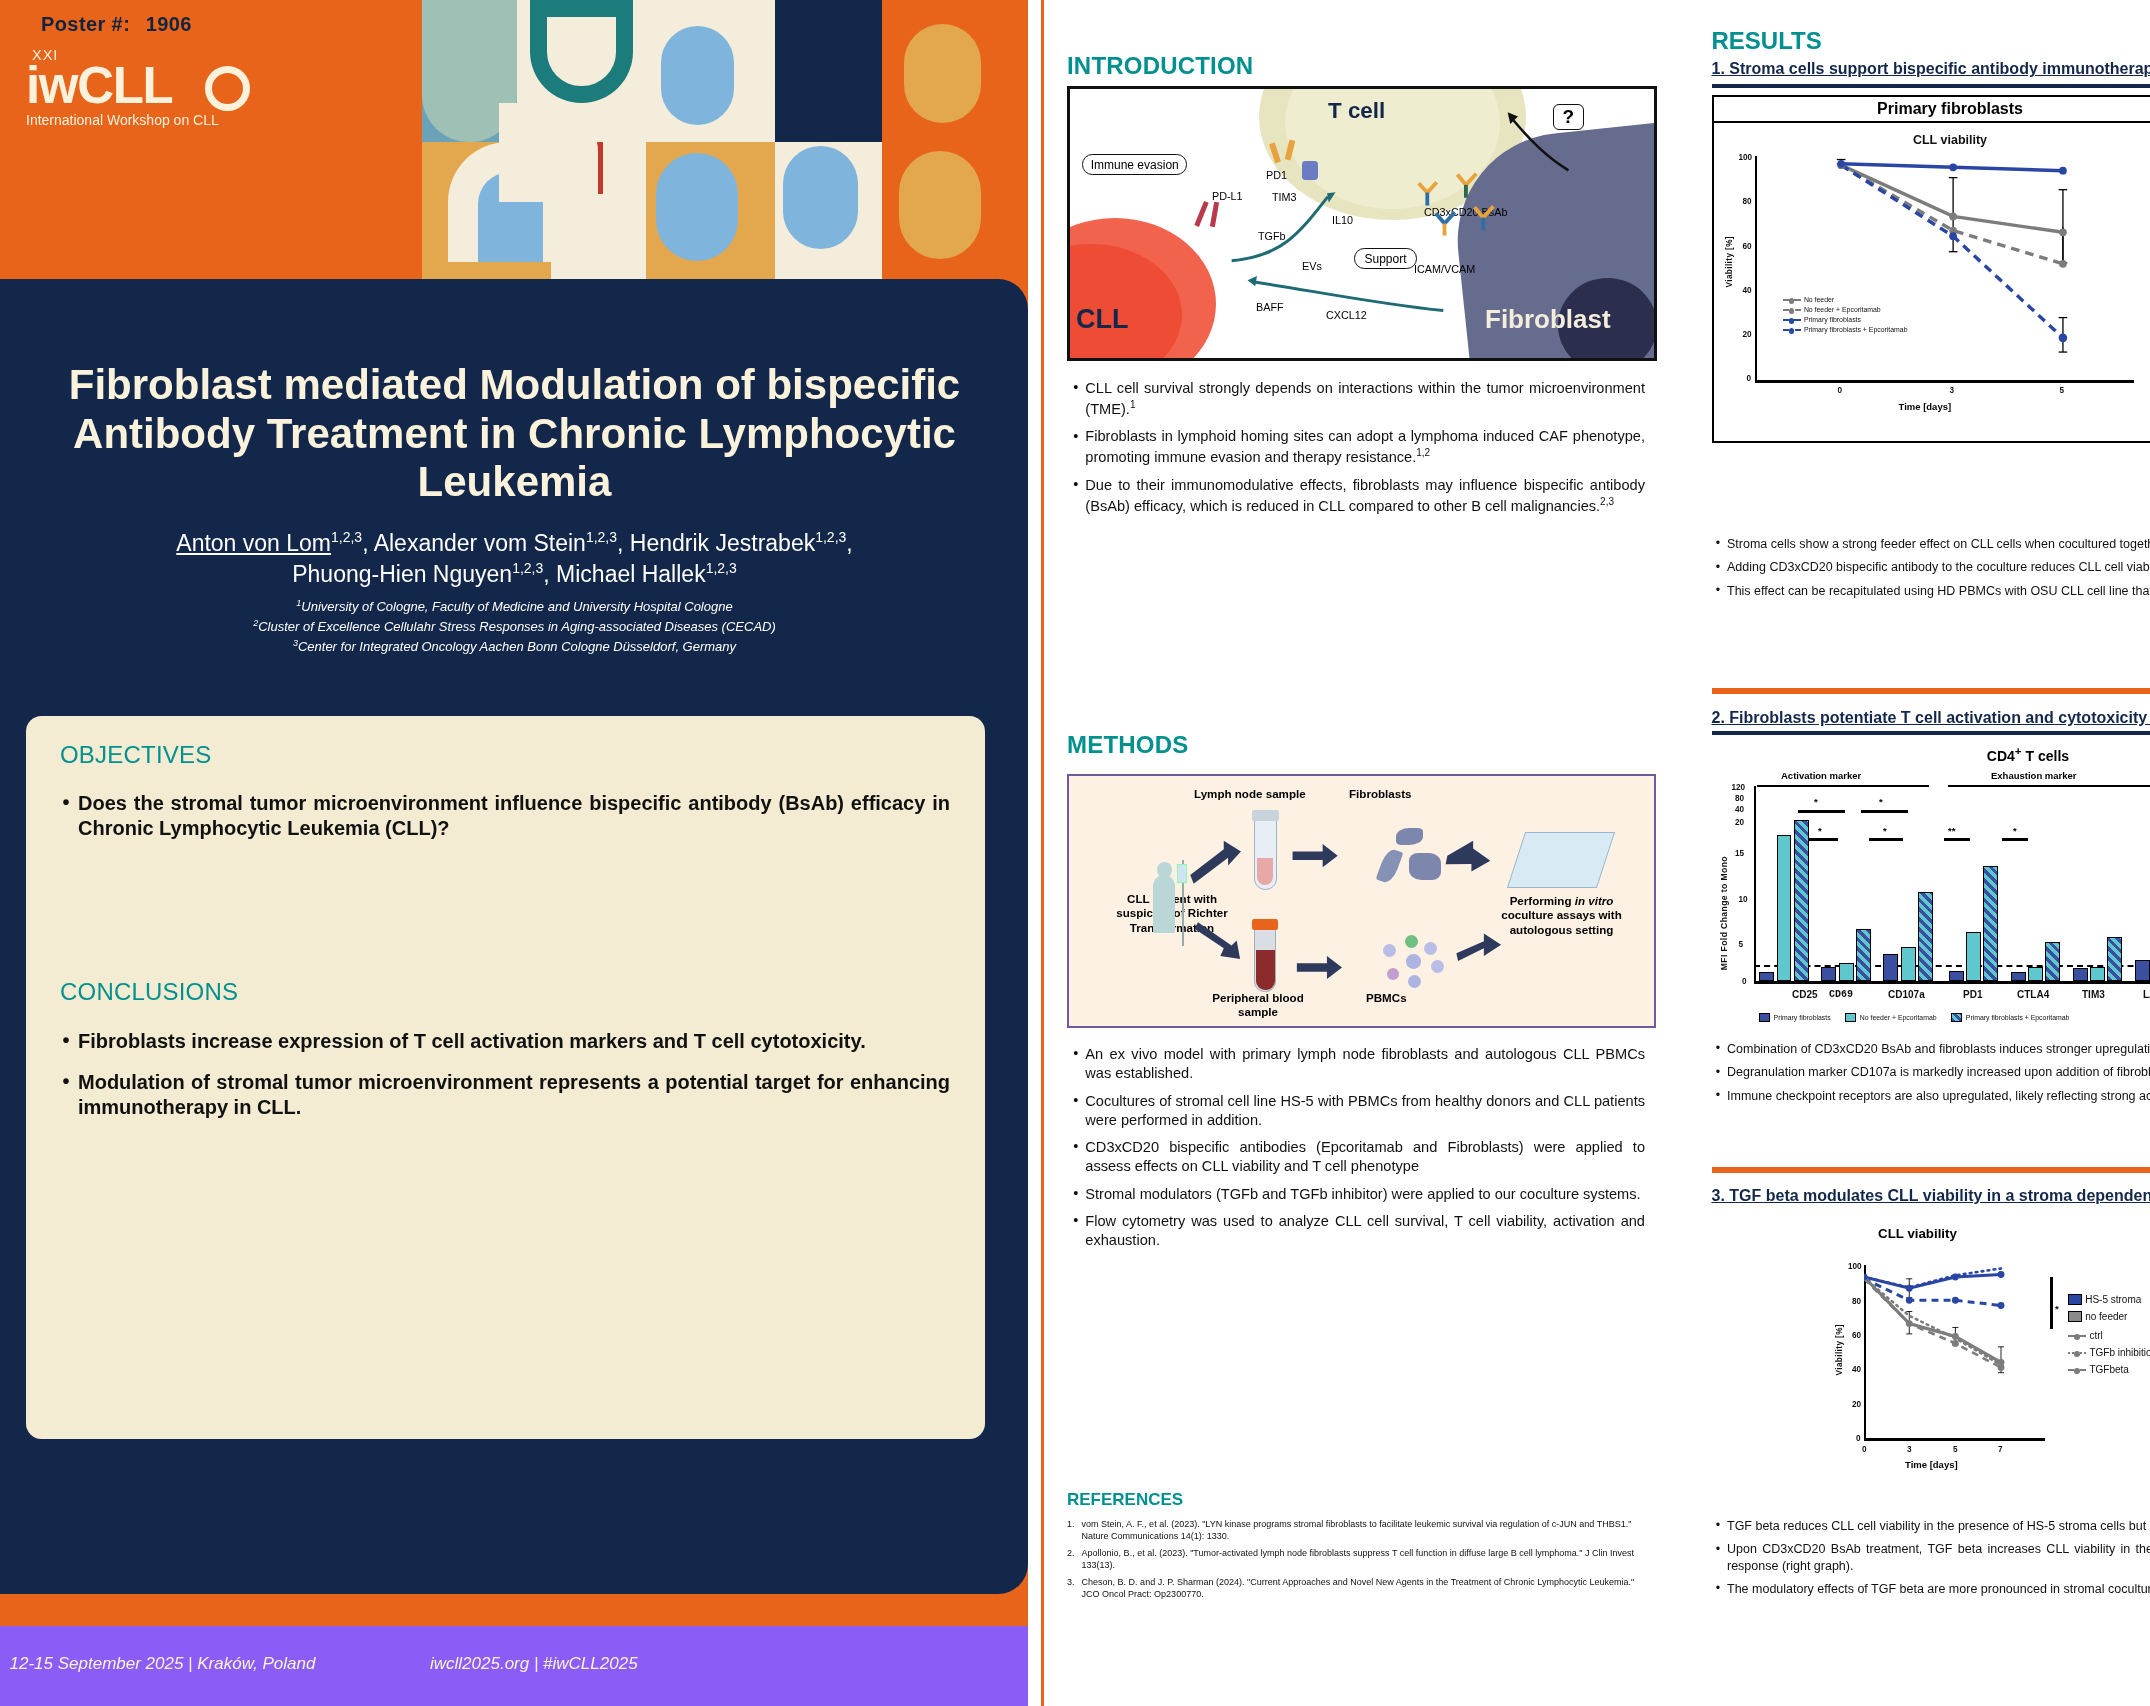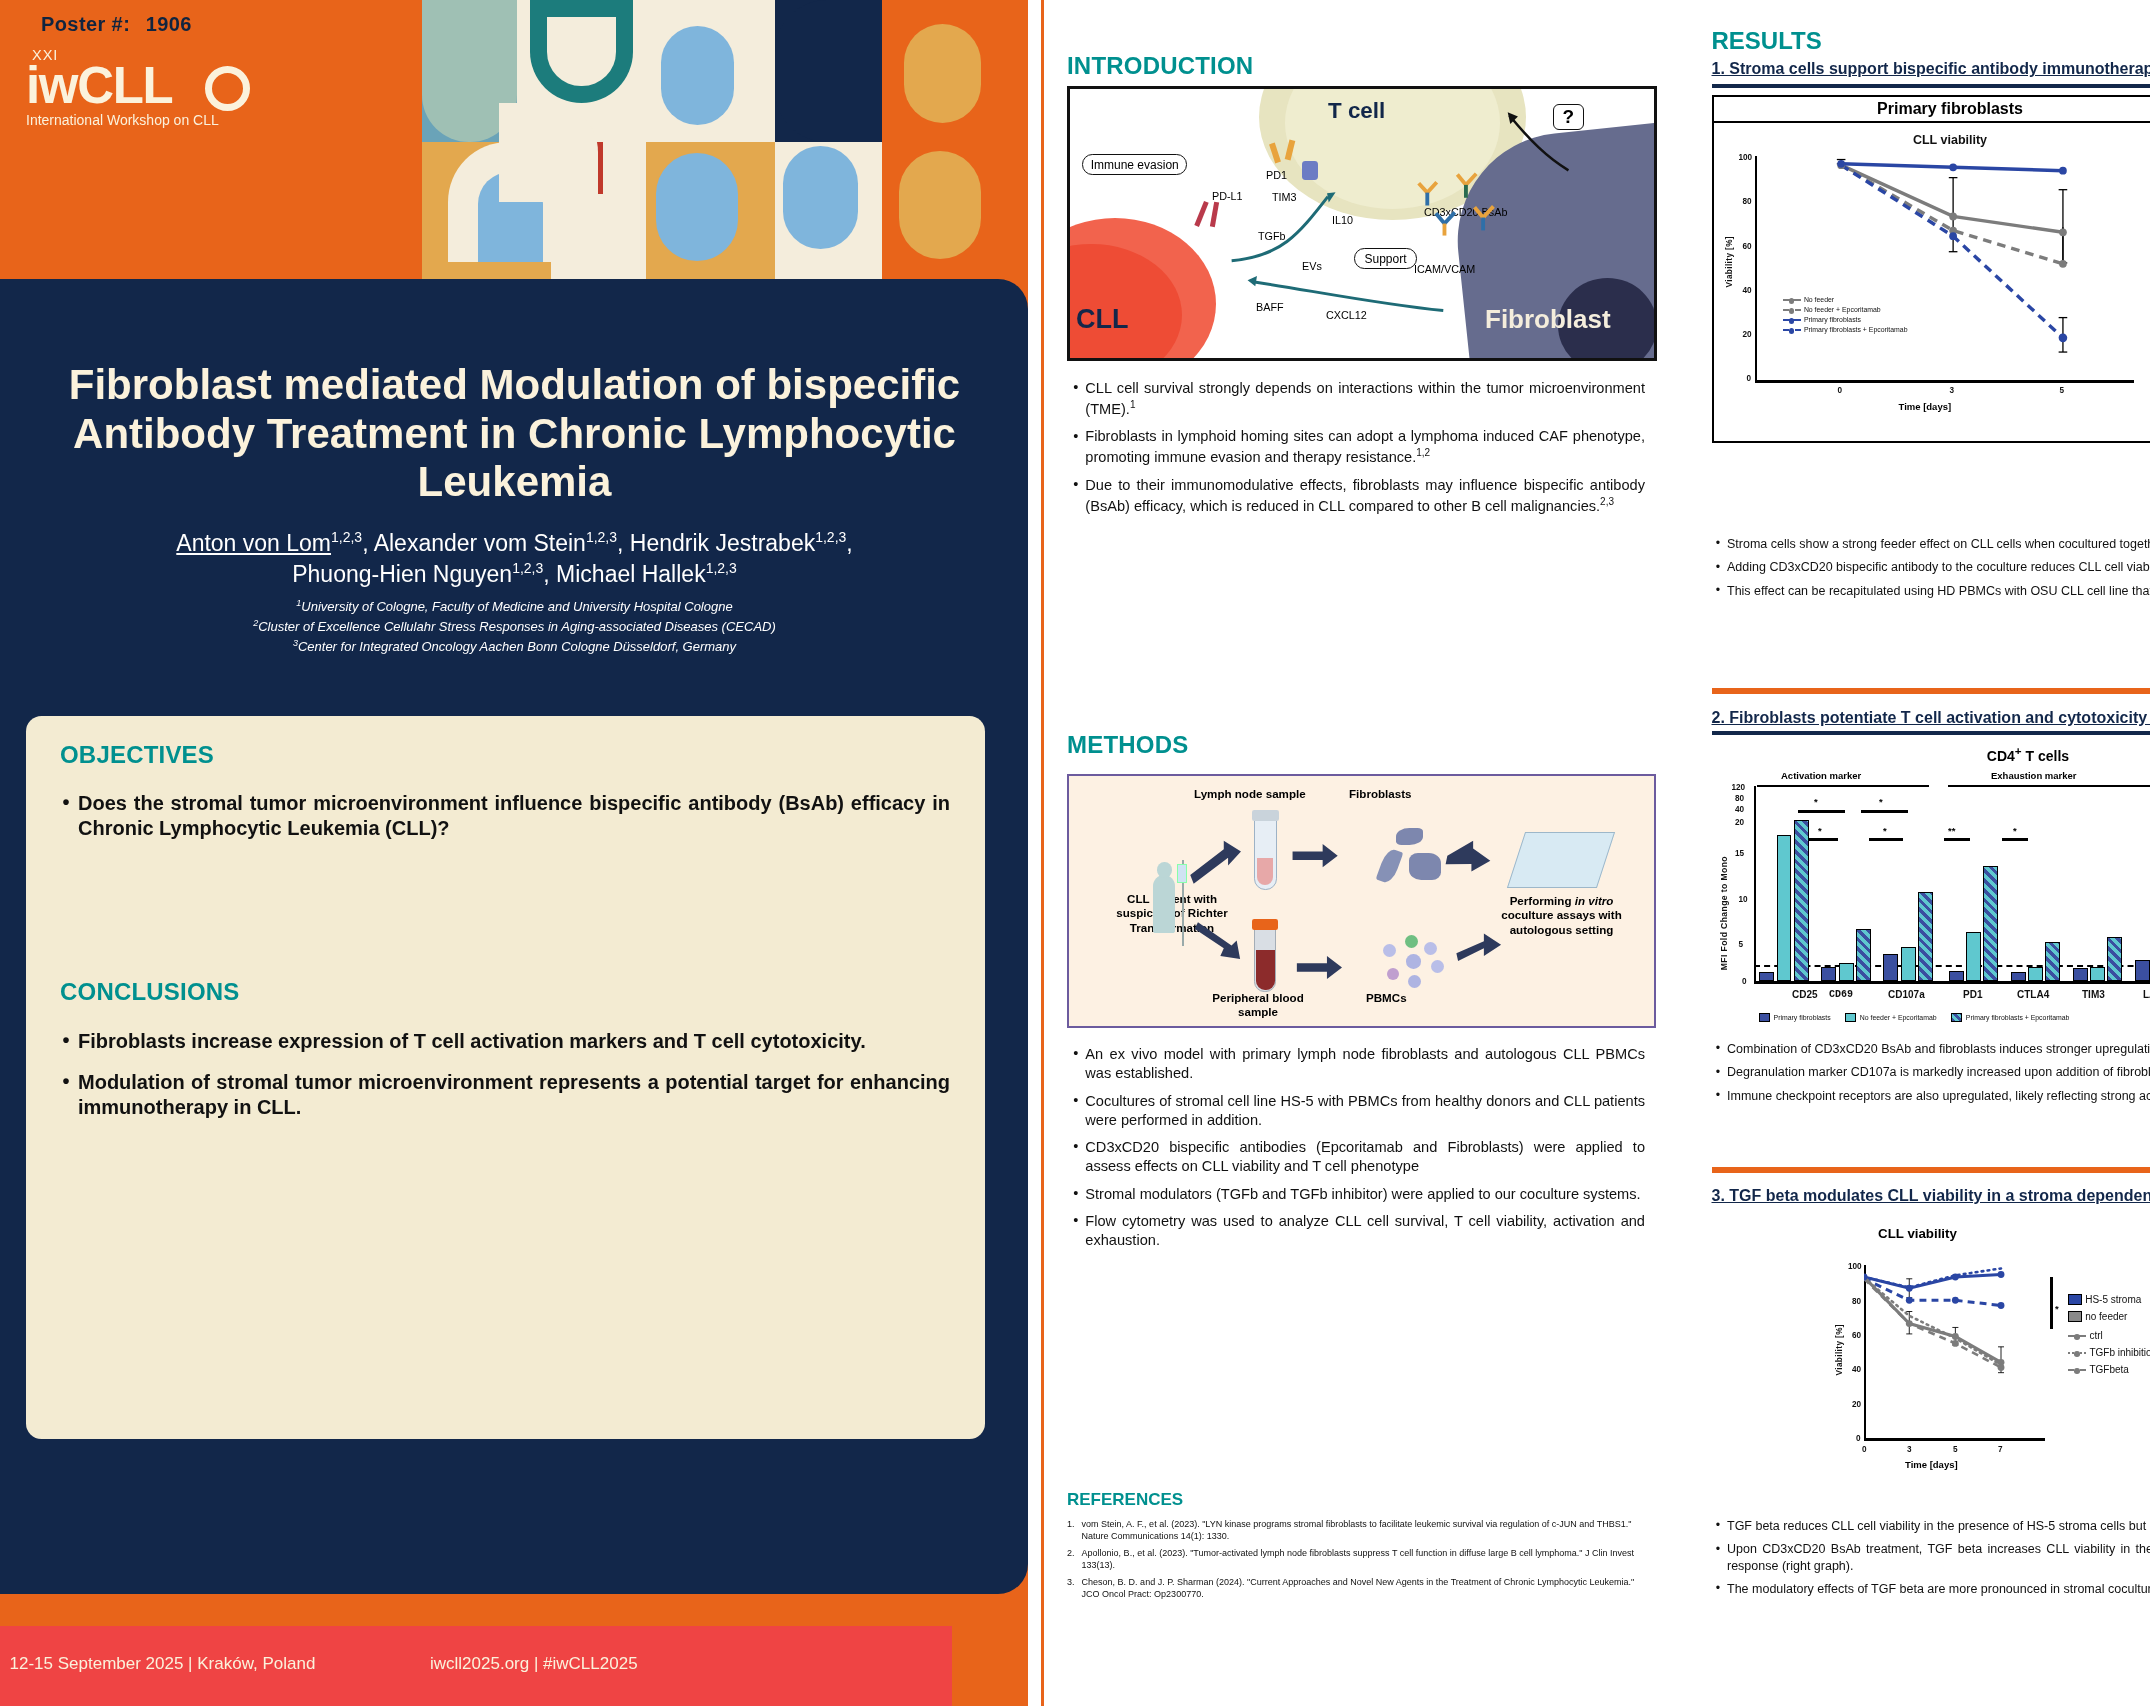"OBJECTIVES" .cream-h { font-weight: bold -> normal }
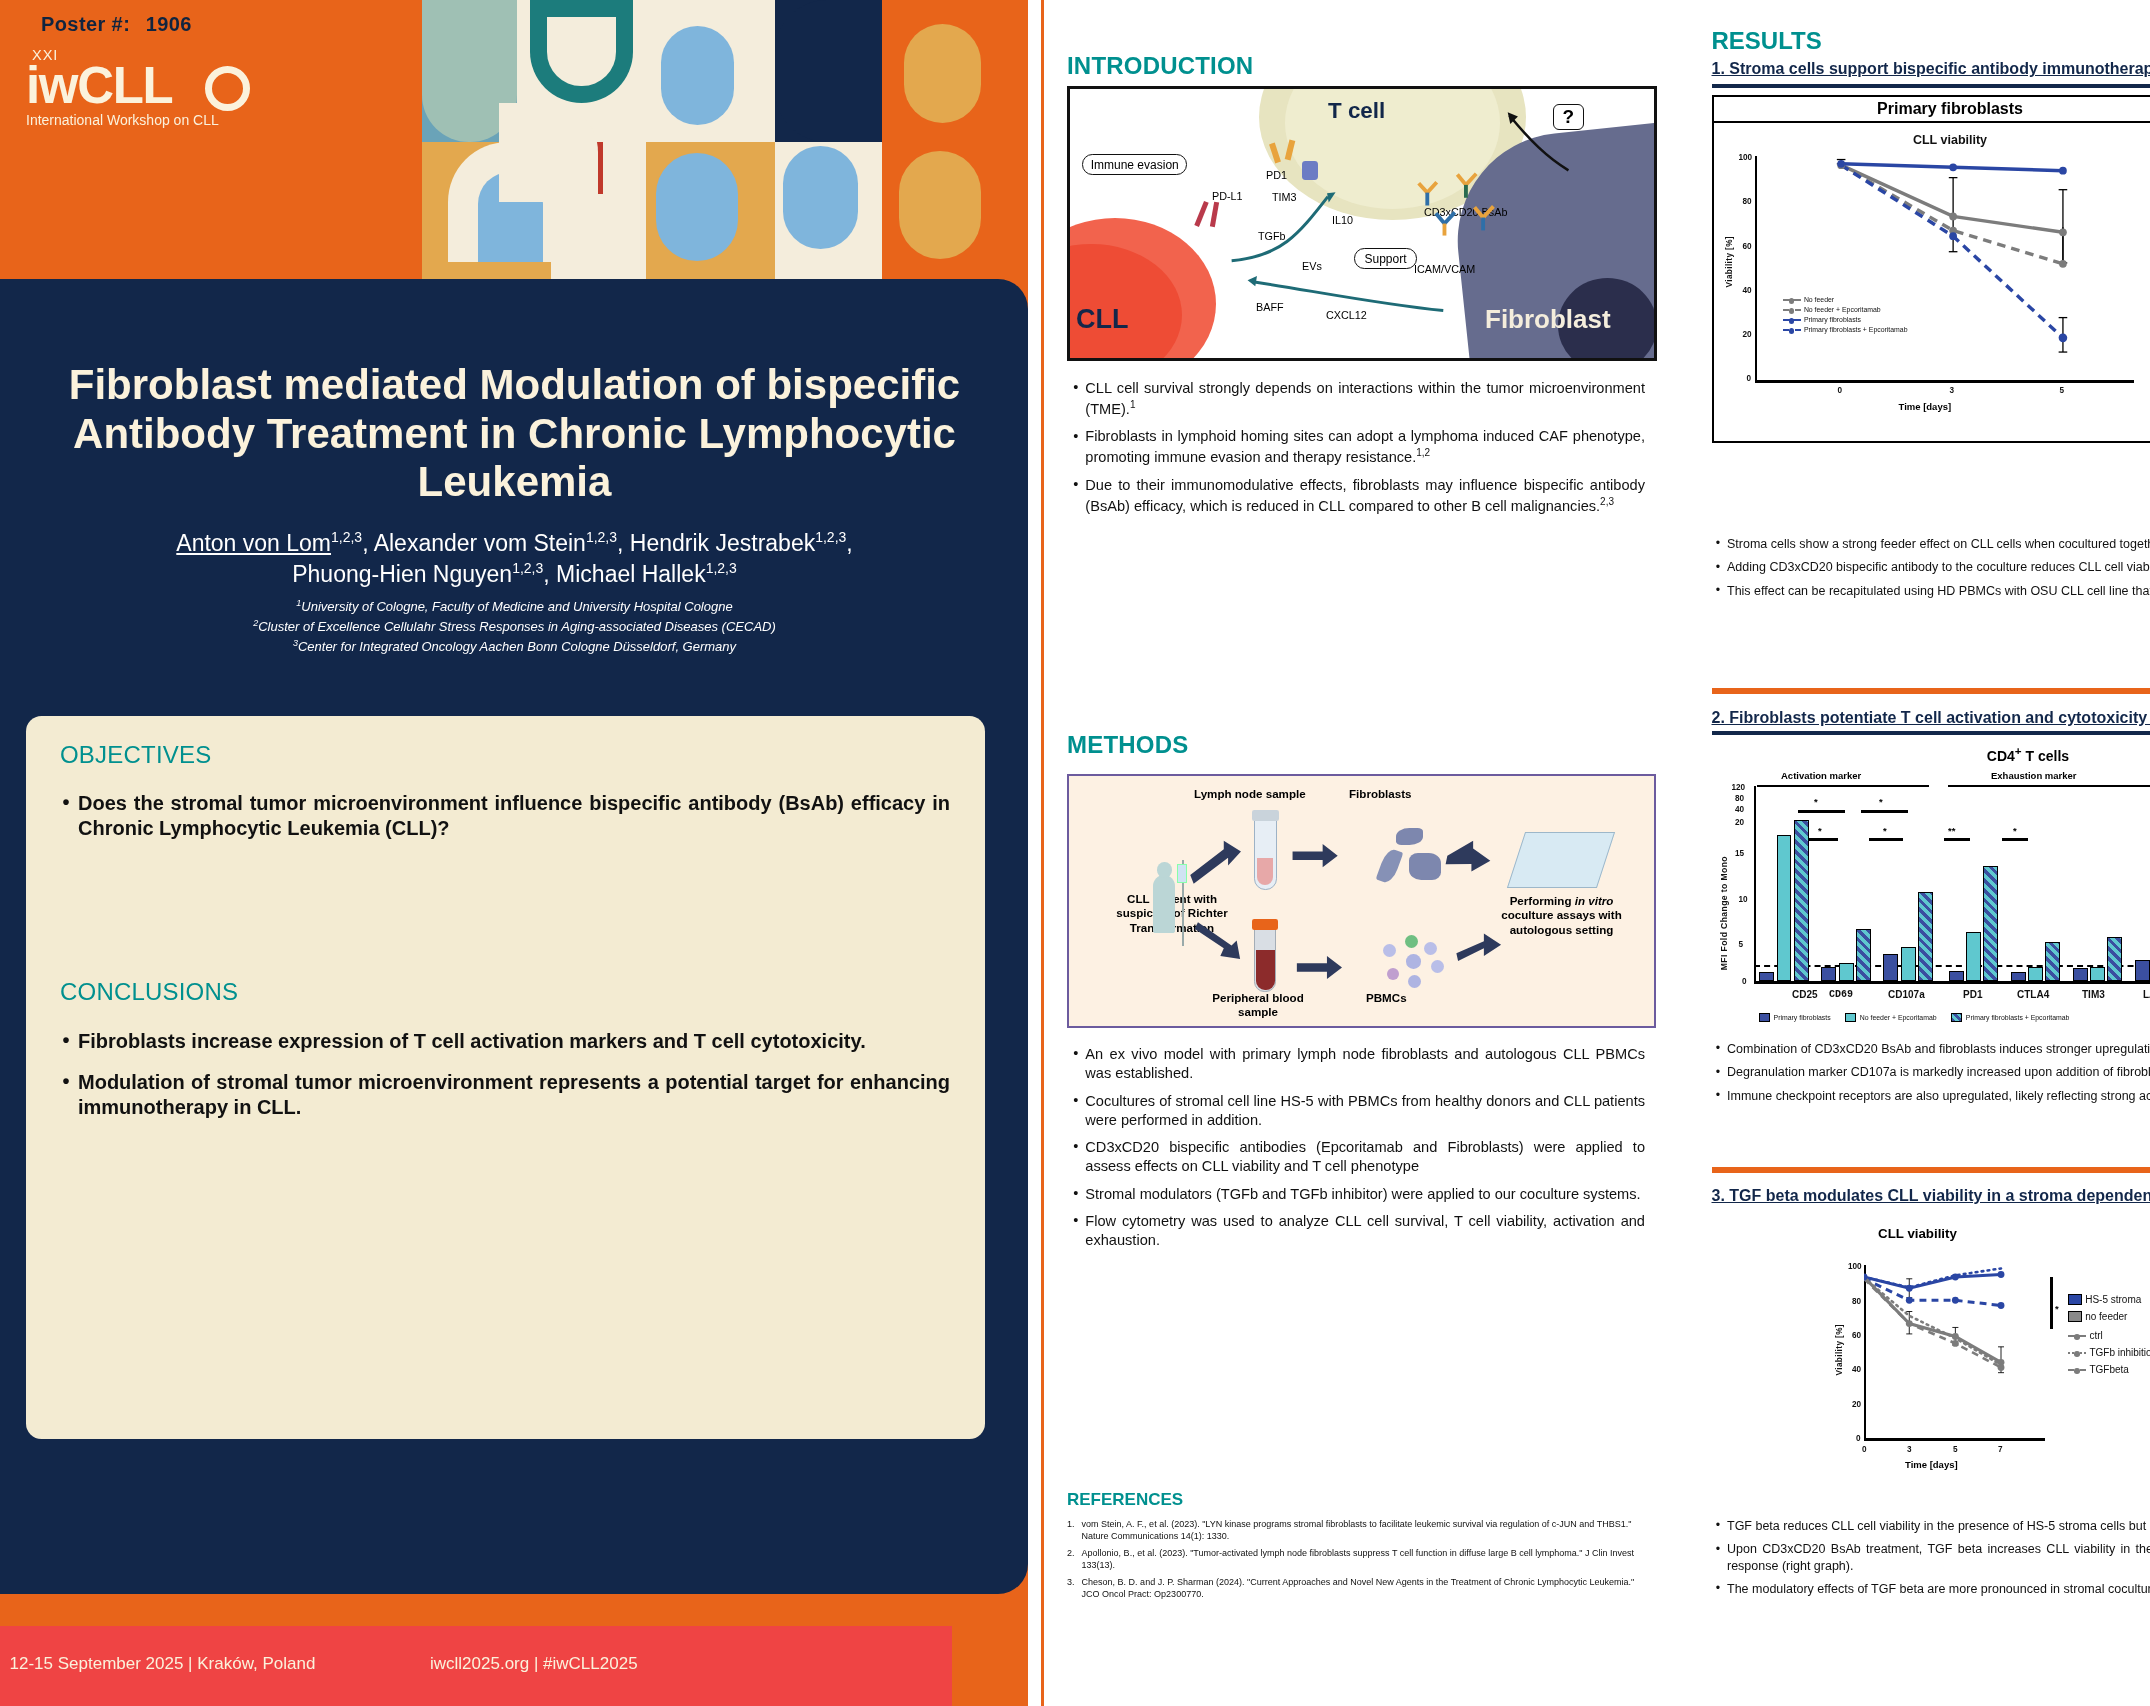"12-15 September 2025 | Kraków," #orange-footer { background: #ef4444 -> #8b5cf6; font-style: none -> italic; width: 952px -> 1028px }
